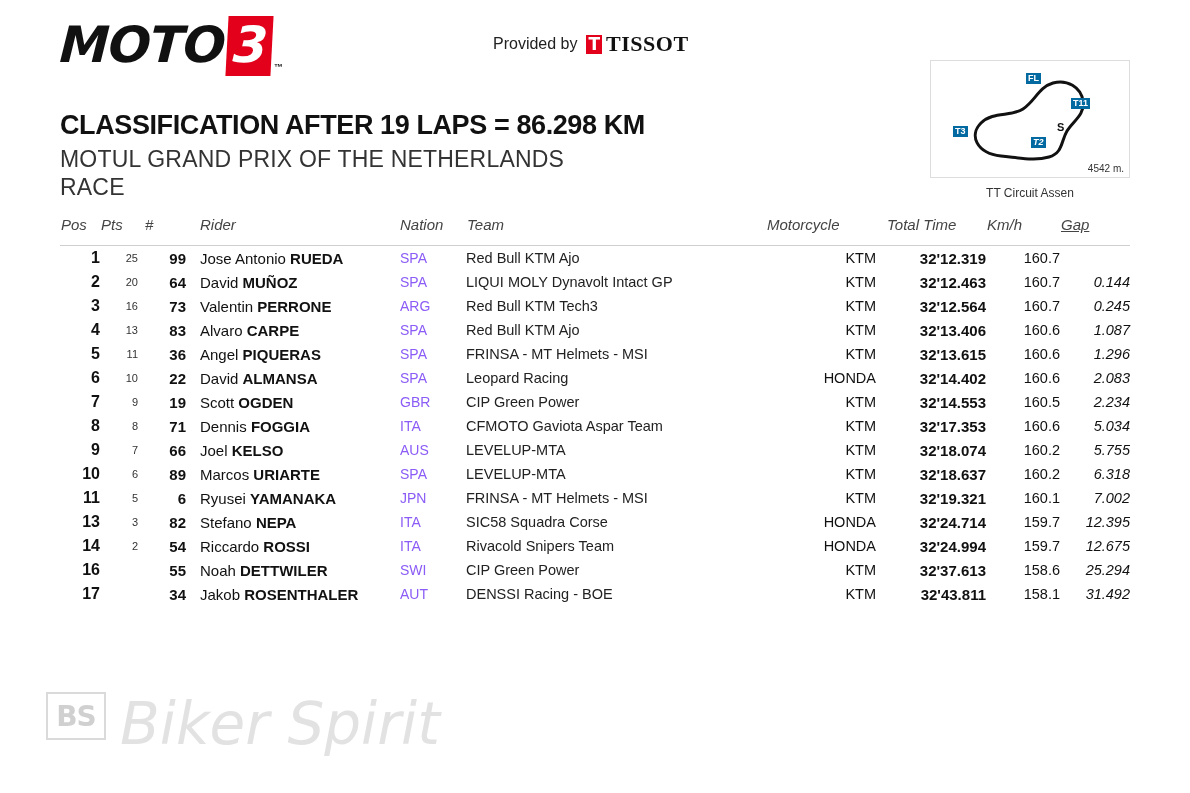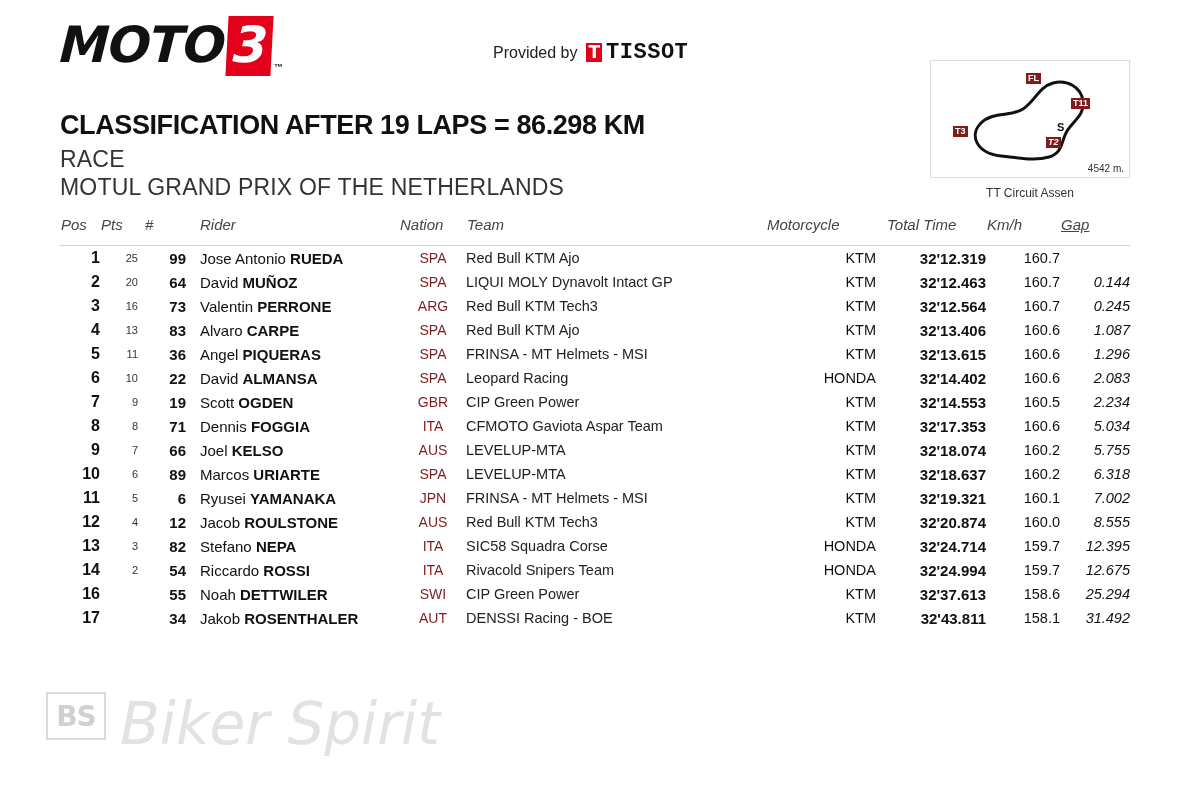"Provided by" .provided { top: 40px -> 31px }
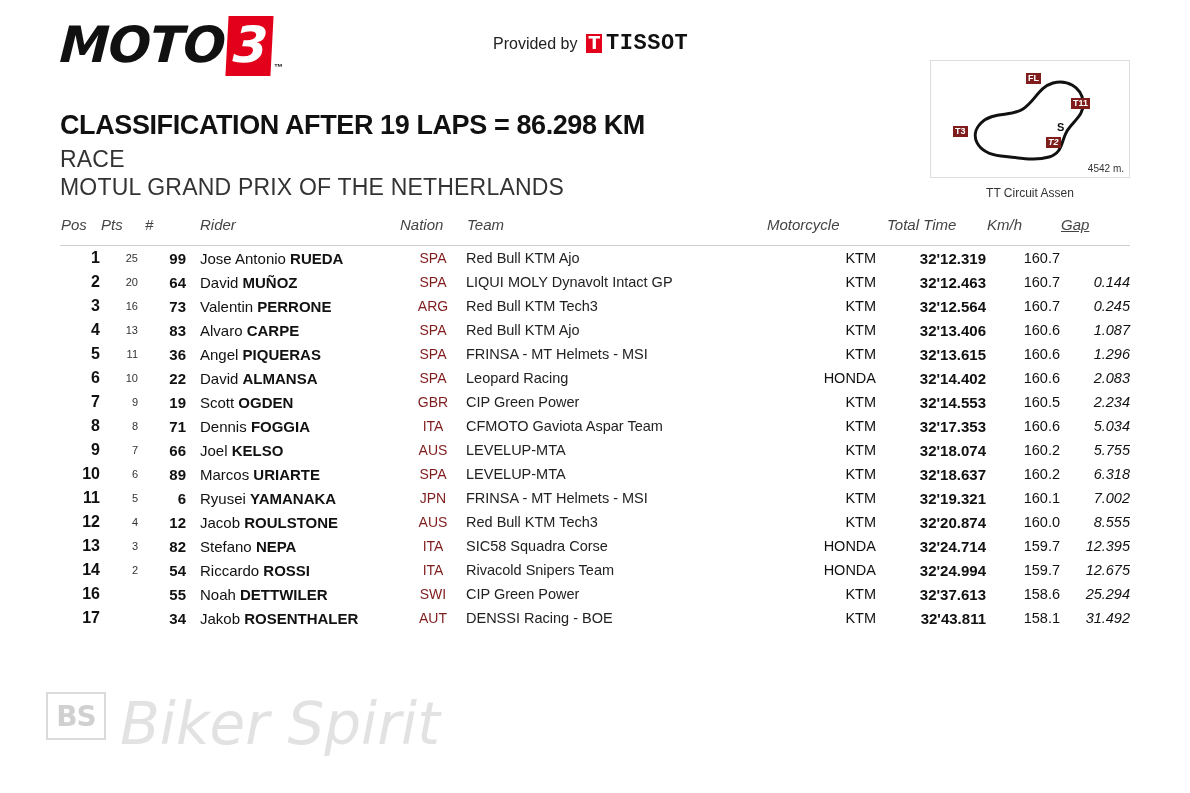"TISSOT" .tissot-name { font-family: Liberation Mono, monospace -> Liberation Serif, serif }
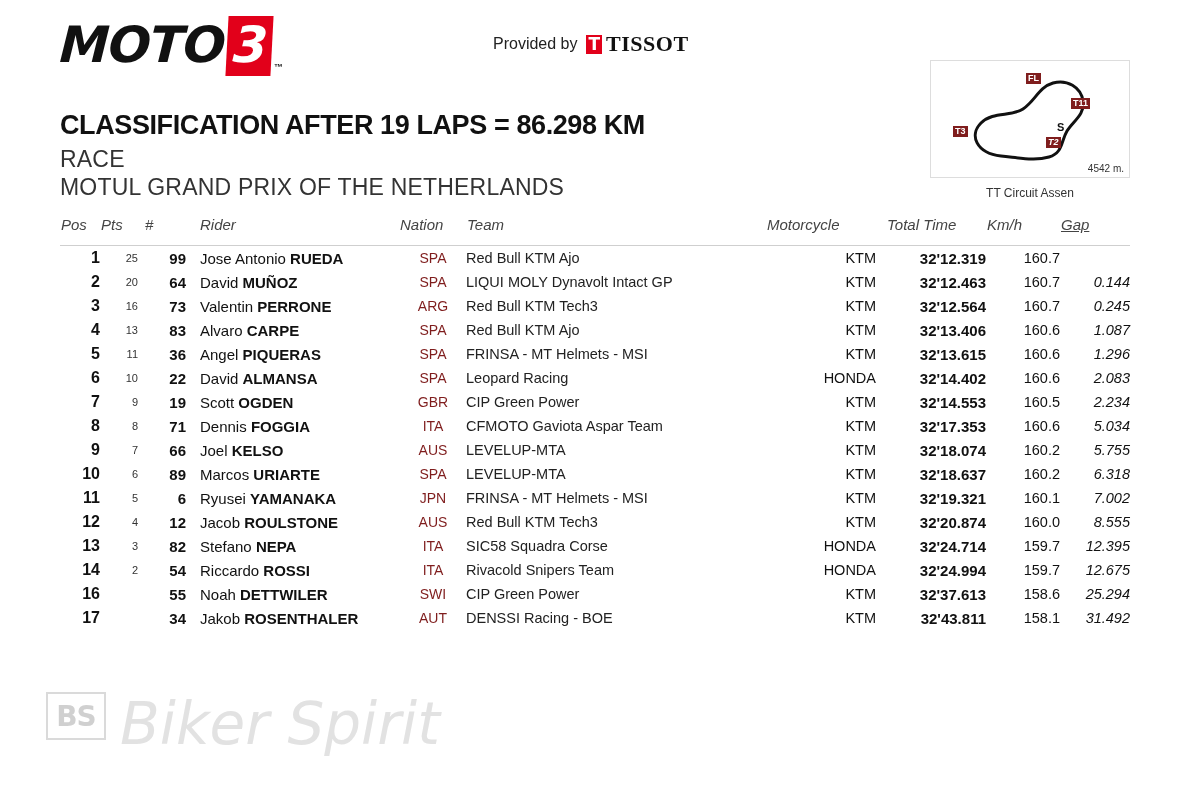"FL" .flag-lbl { background: #7f1d1d -> #0369a1 }
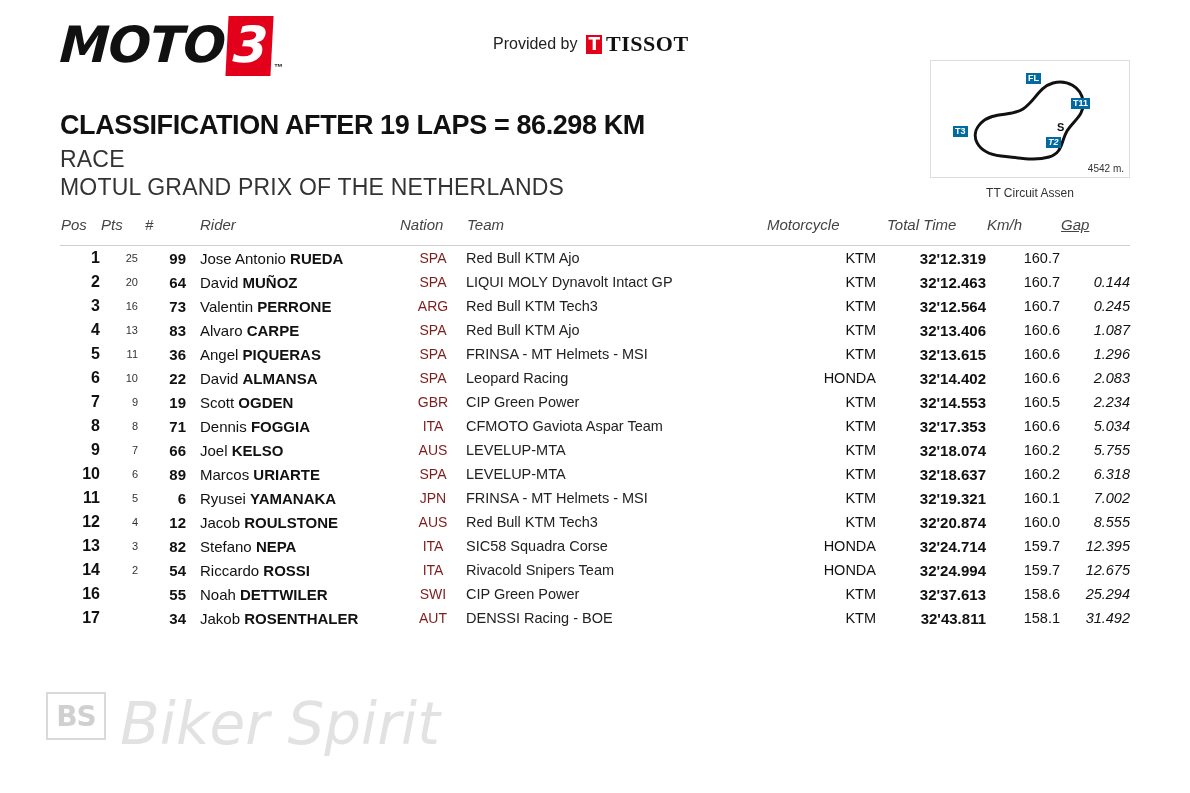"T2" span.flag-lbl { left: 115px -> 100px }
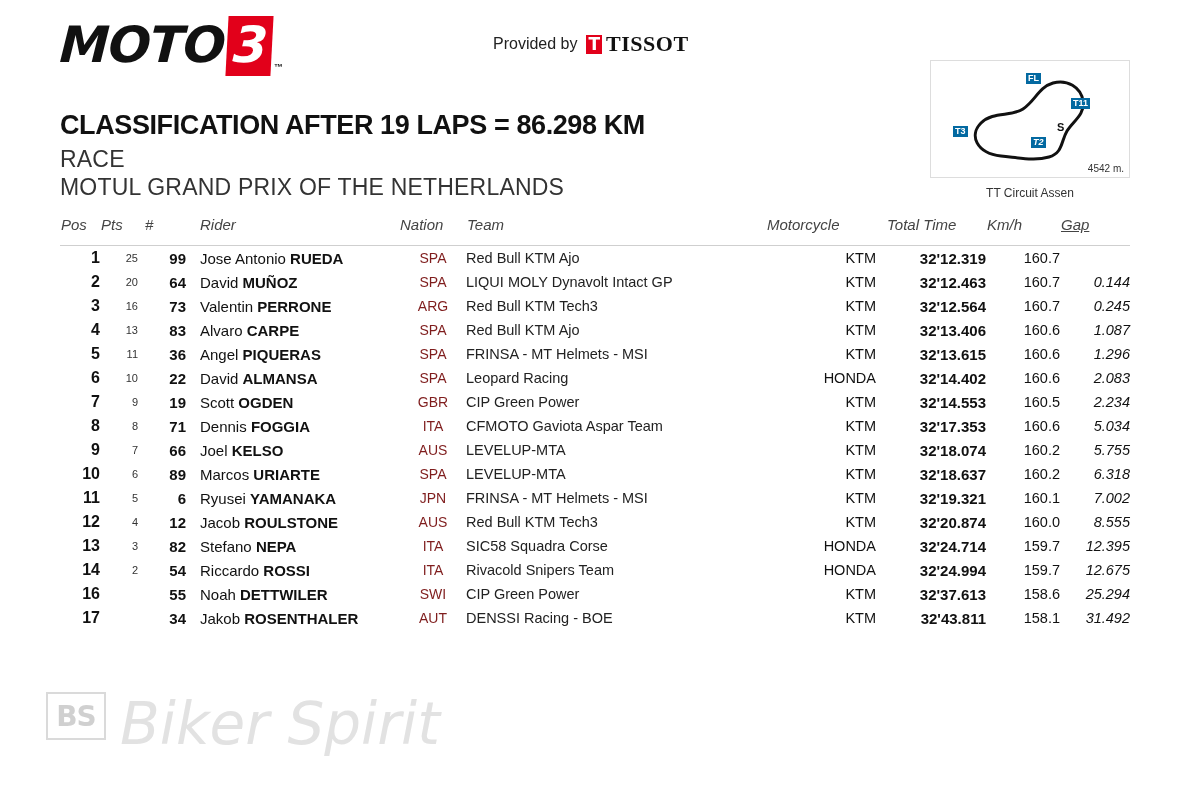"RACE" p.sub-title { order: before "MOTUL GRAND PRIX OF THE" -> after "MOTUL GRAND PRIX OF THE" }
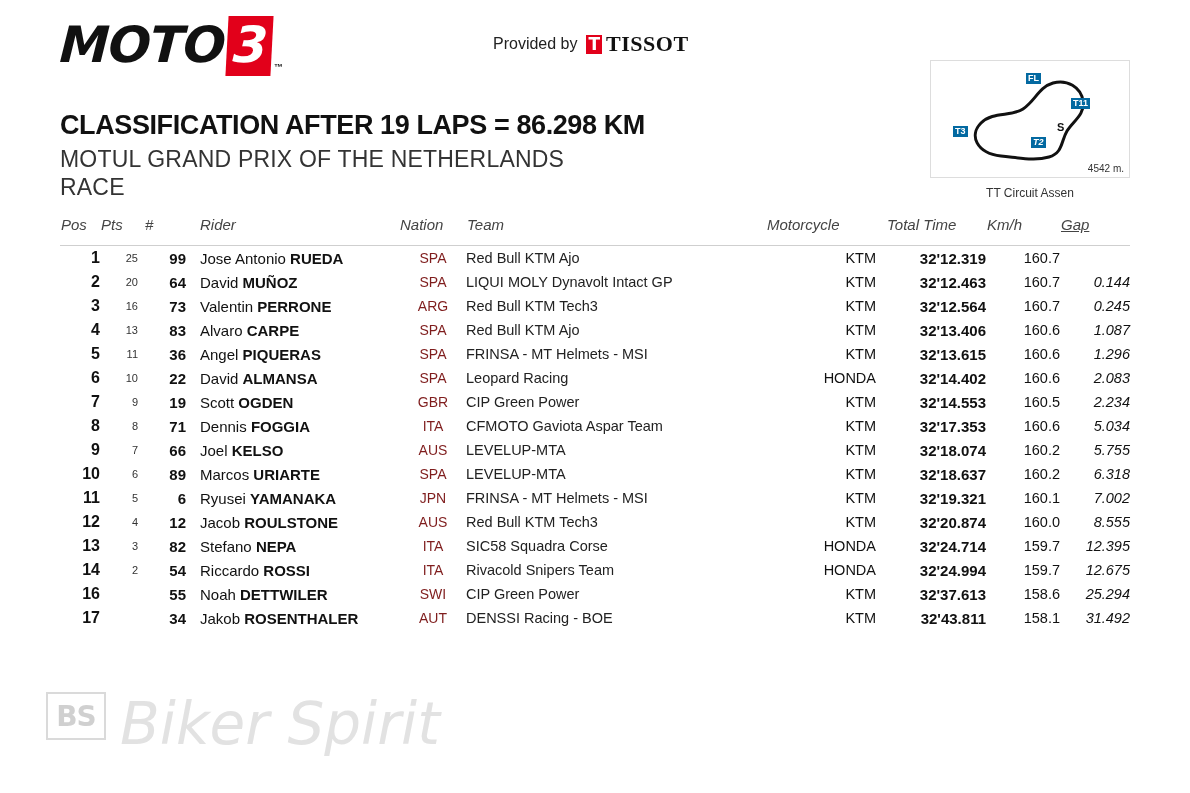"SPA" .c-nation { color: #7f1d1d -> #8b5cf6; text-align: center -> left }
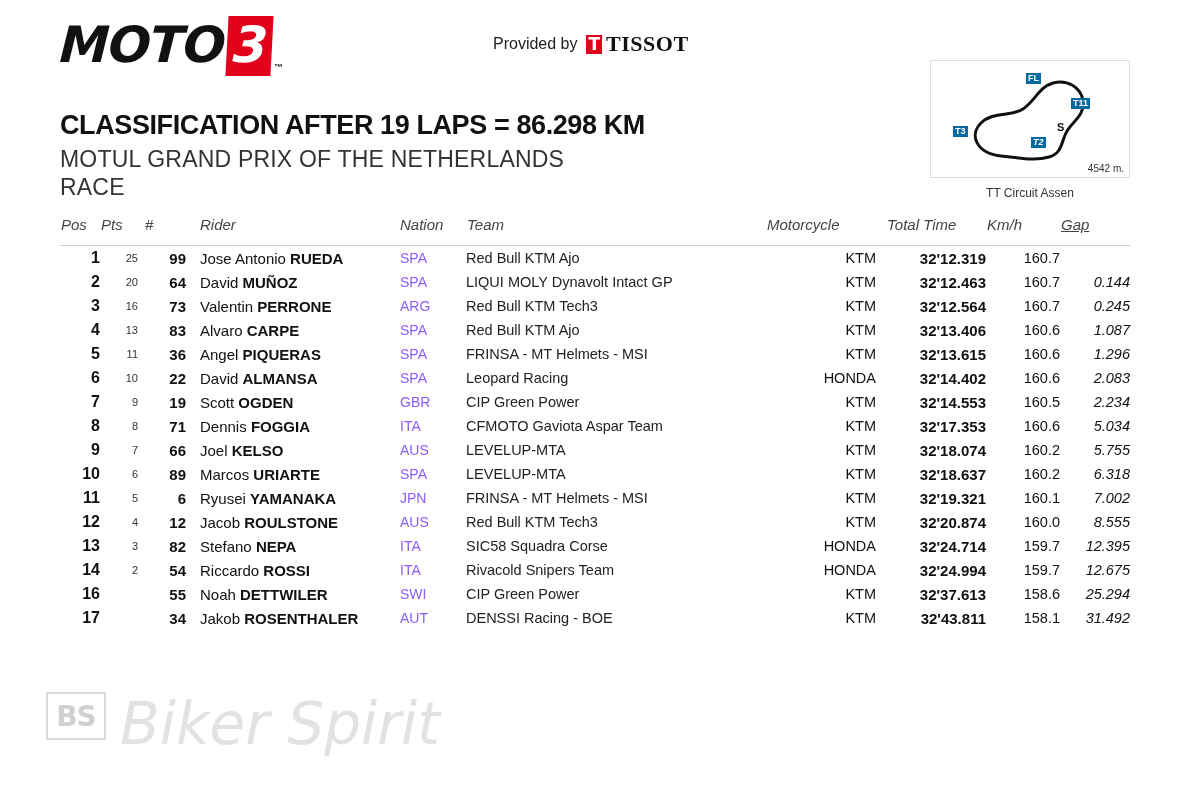"12" tr { html: <tr> <td>12</td> <td>4</td> <td>12</td> <td><span>Jacob</span> <span>ROULSTONE</span></td> <td>AUS</td> <td>Red Bull KTM Tech3</td> <td>KTM</td> <td>32'20.874</td> <td>160.0</td> <td>8.555</td> </tr> -> none }
